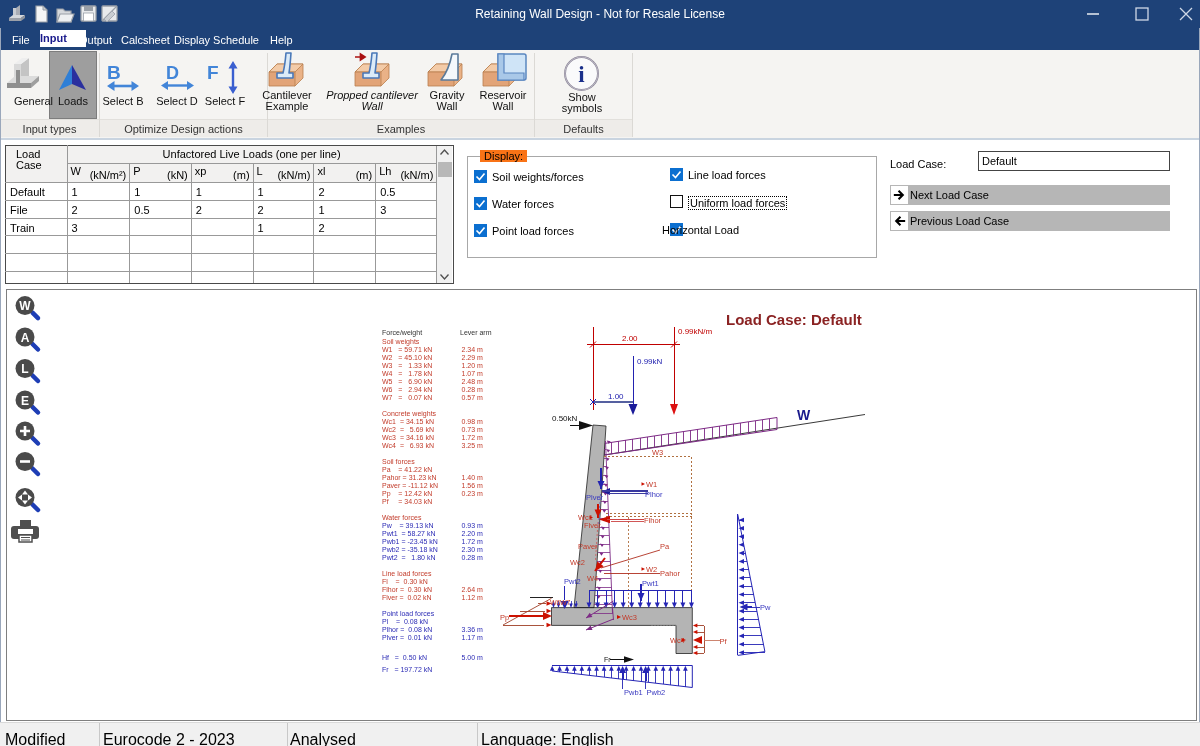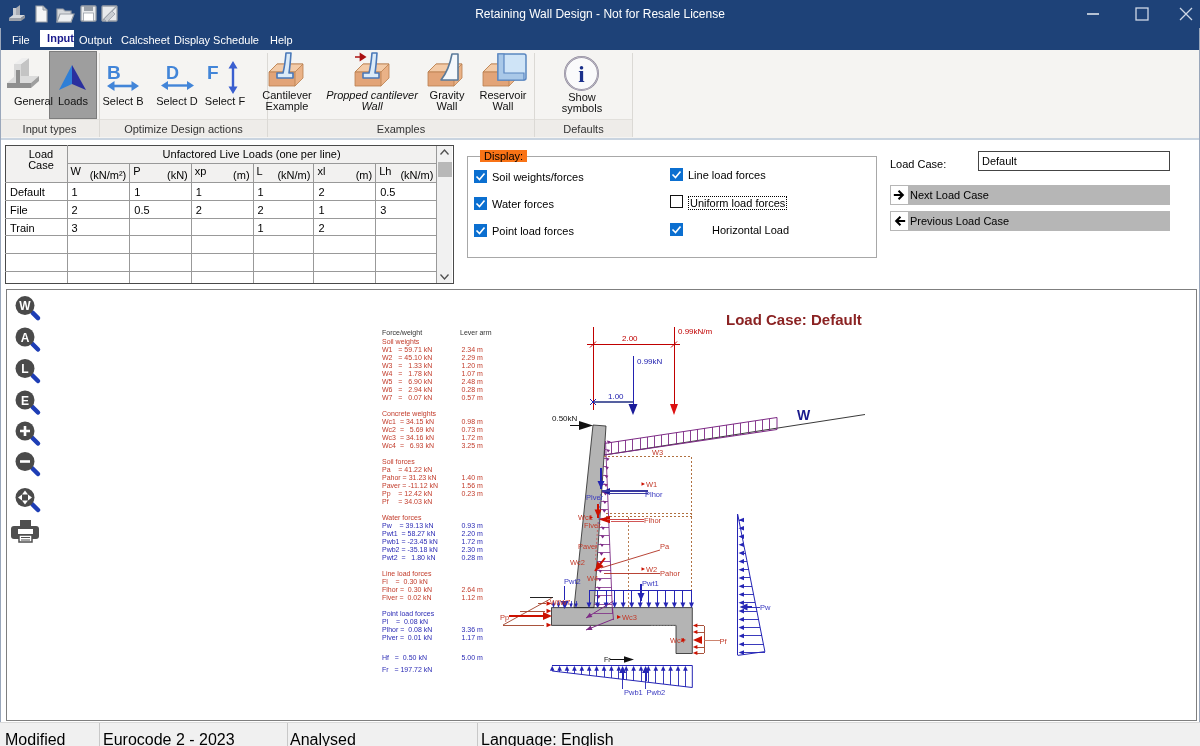"Input" span.mi { text-align: right -> left; width: 34px -> 46px }
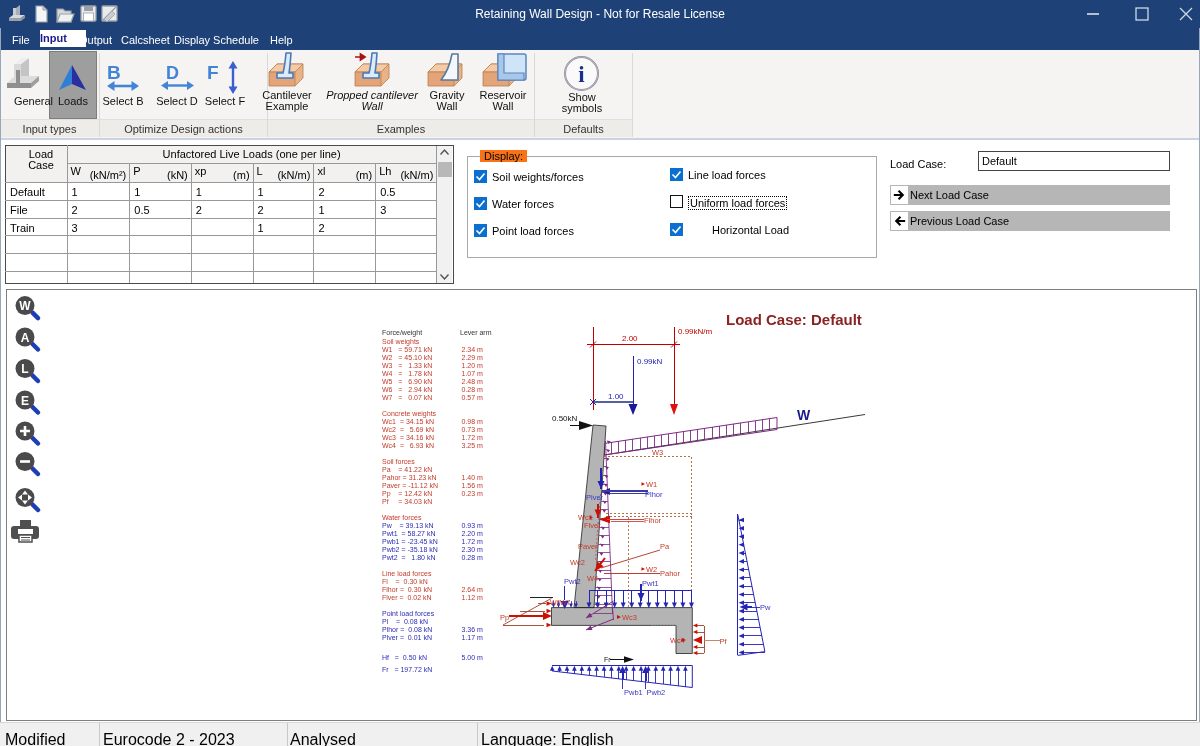"Load" div.tcell { left: 10px -> 16px; text-align: center -> none }
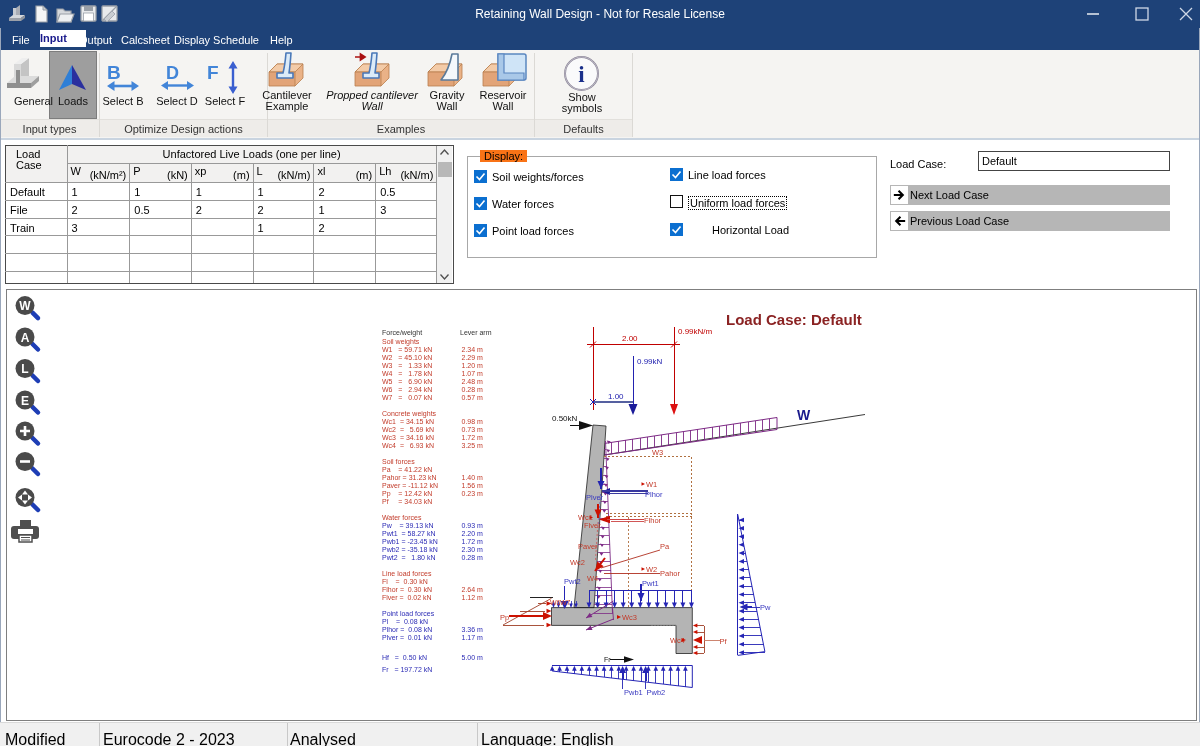"Horizontal Load" div.cblabel { left: 712px -> 662px }
